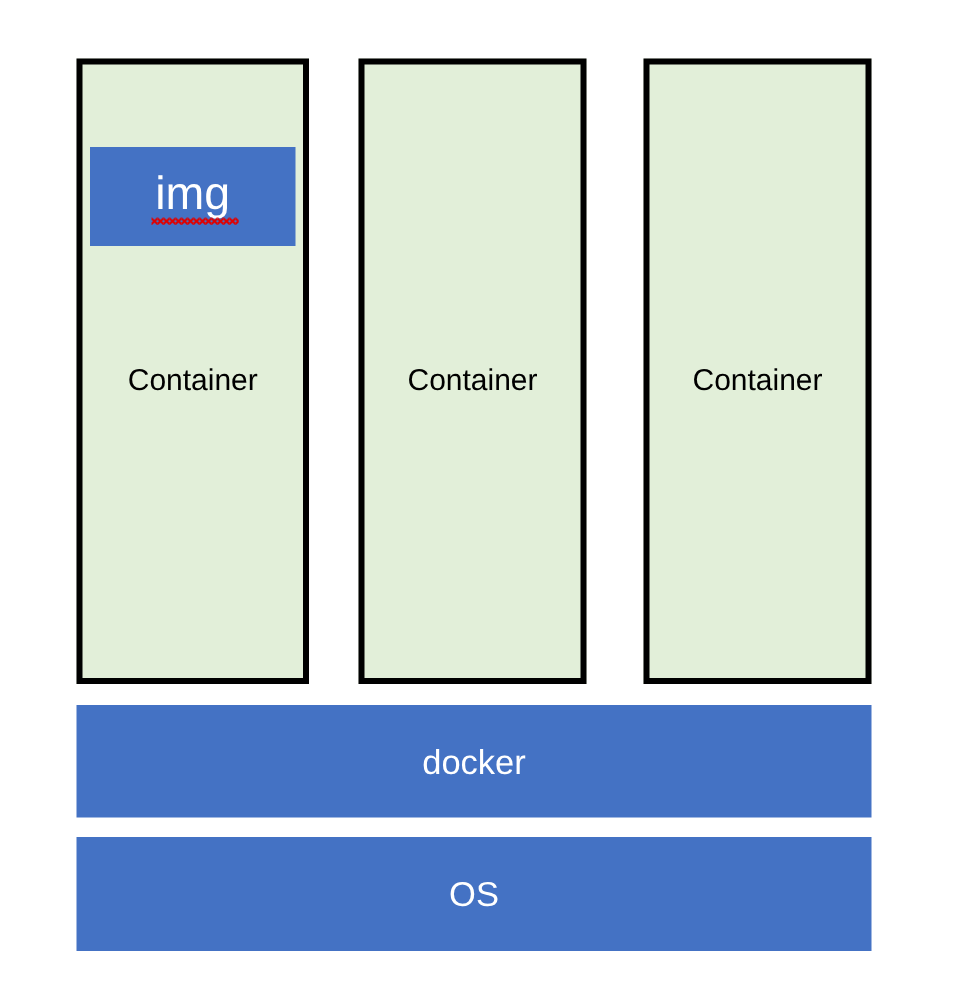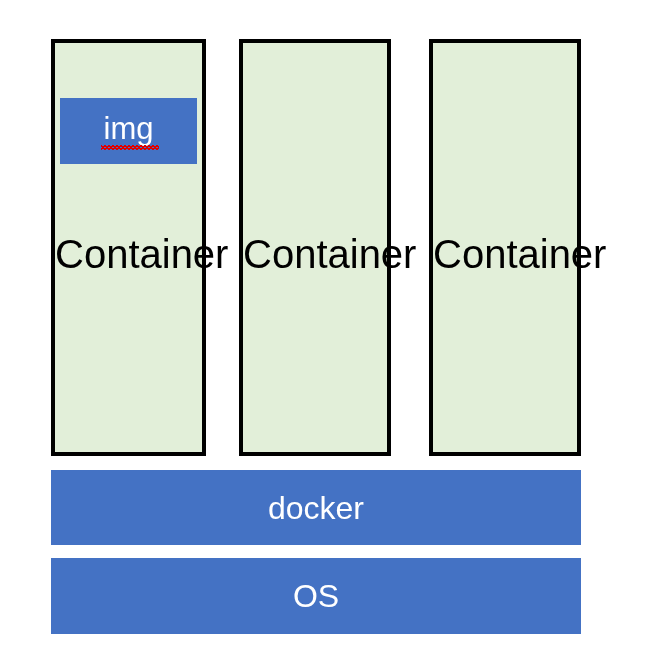"Container" .container-label { font-size: 40px -> 20px }
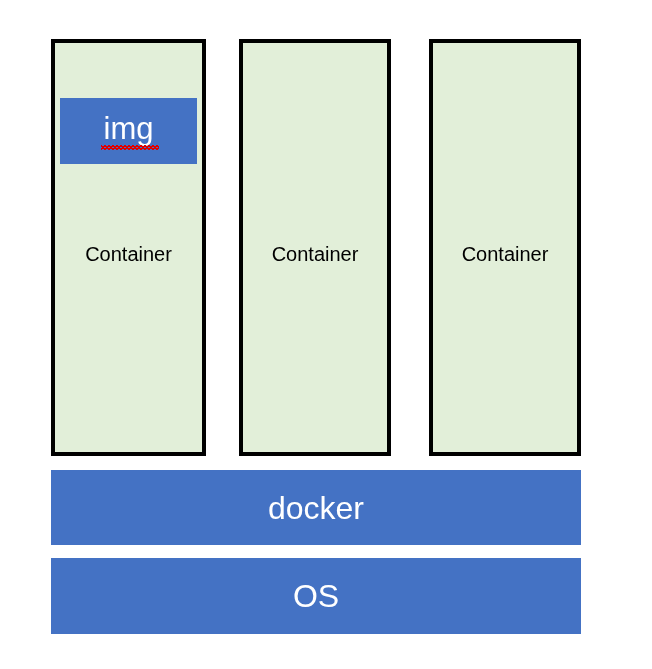"docker" .layer-label { font-size: 32px -> 23px }
